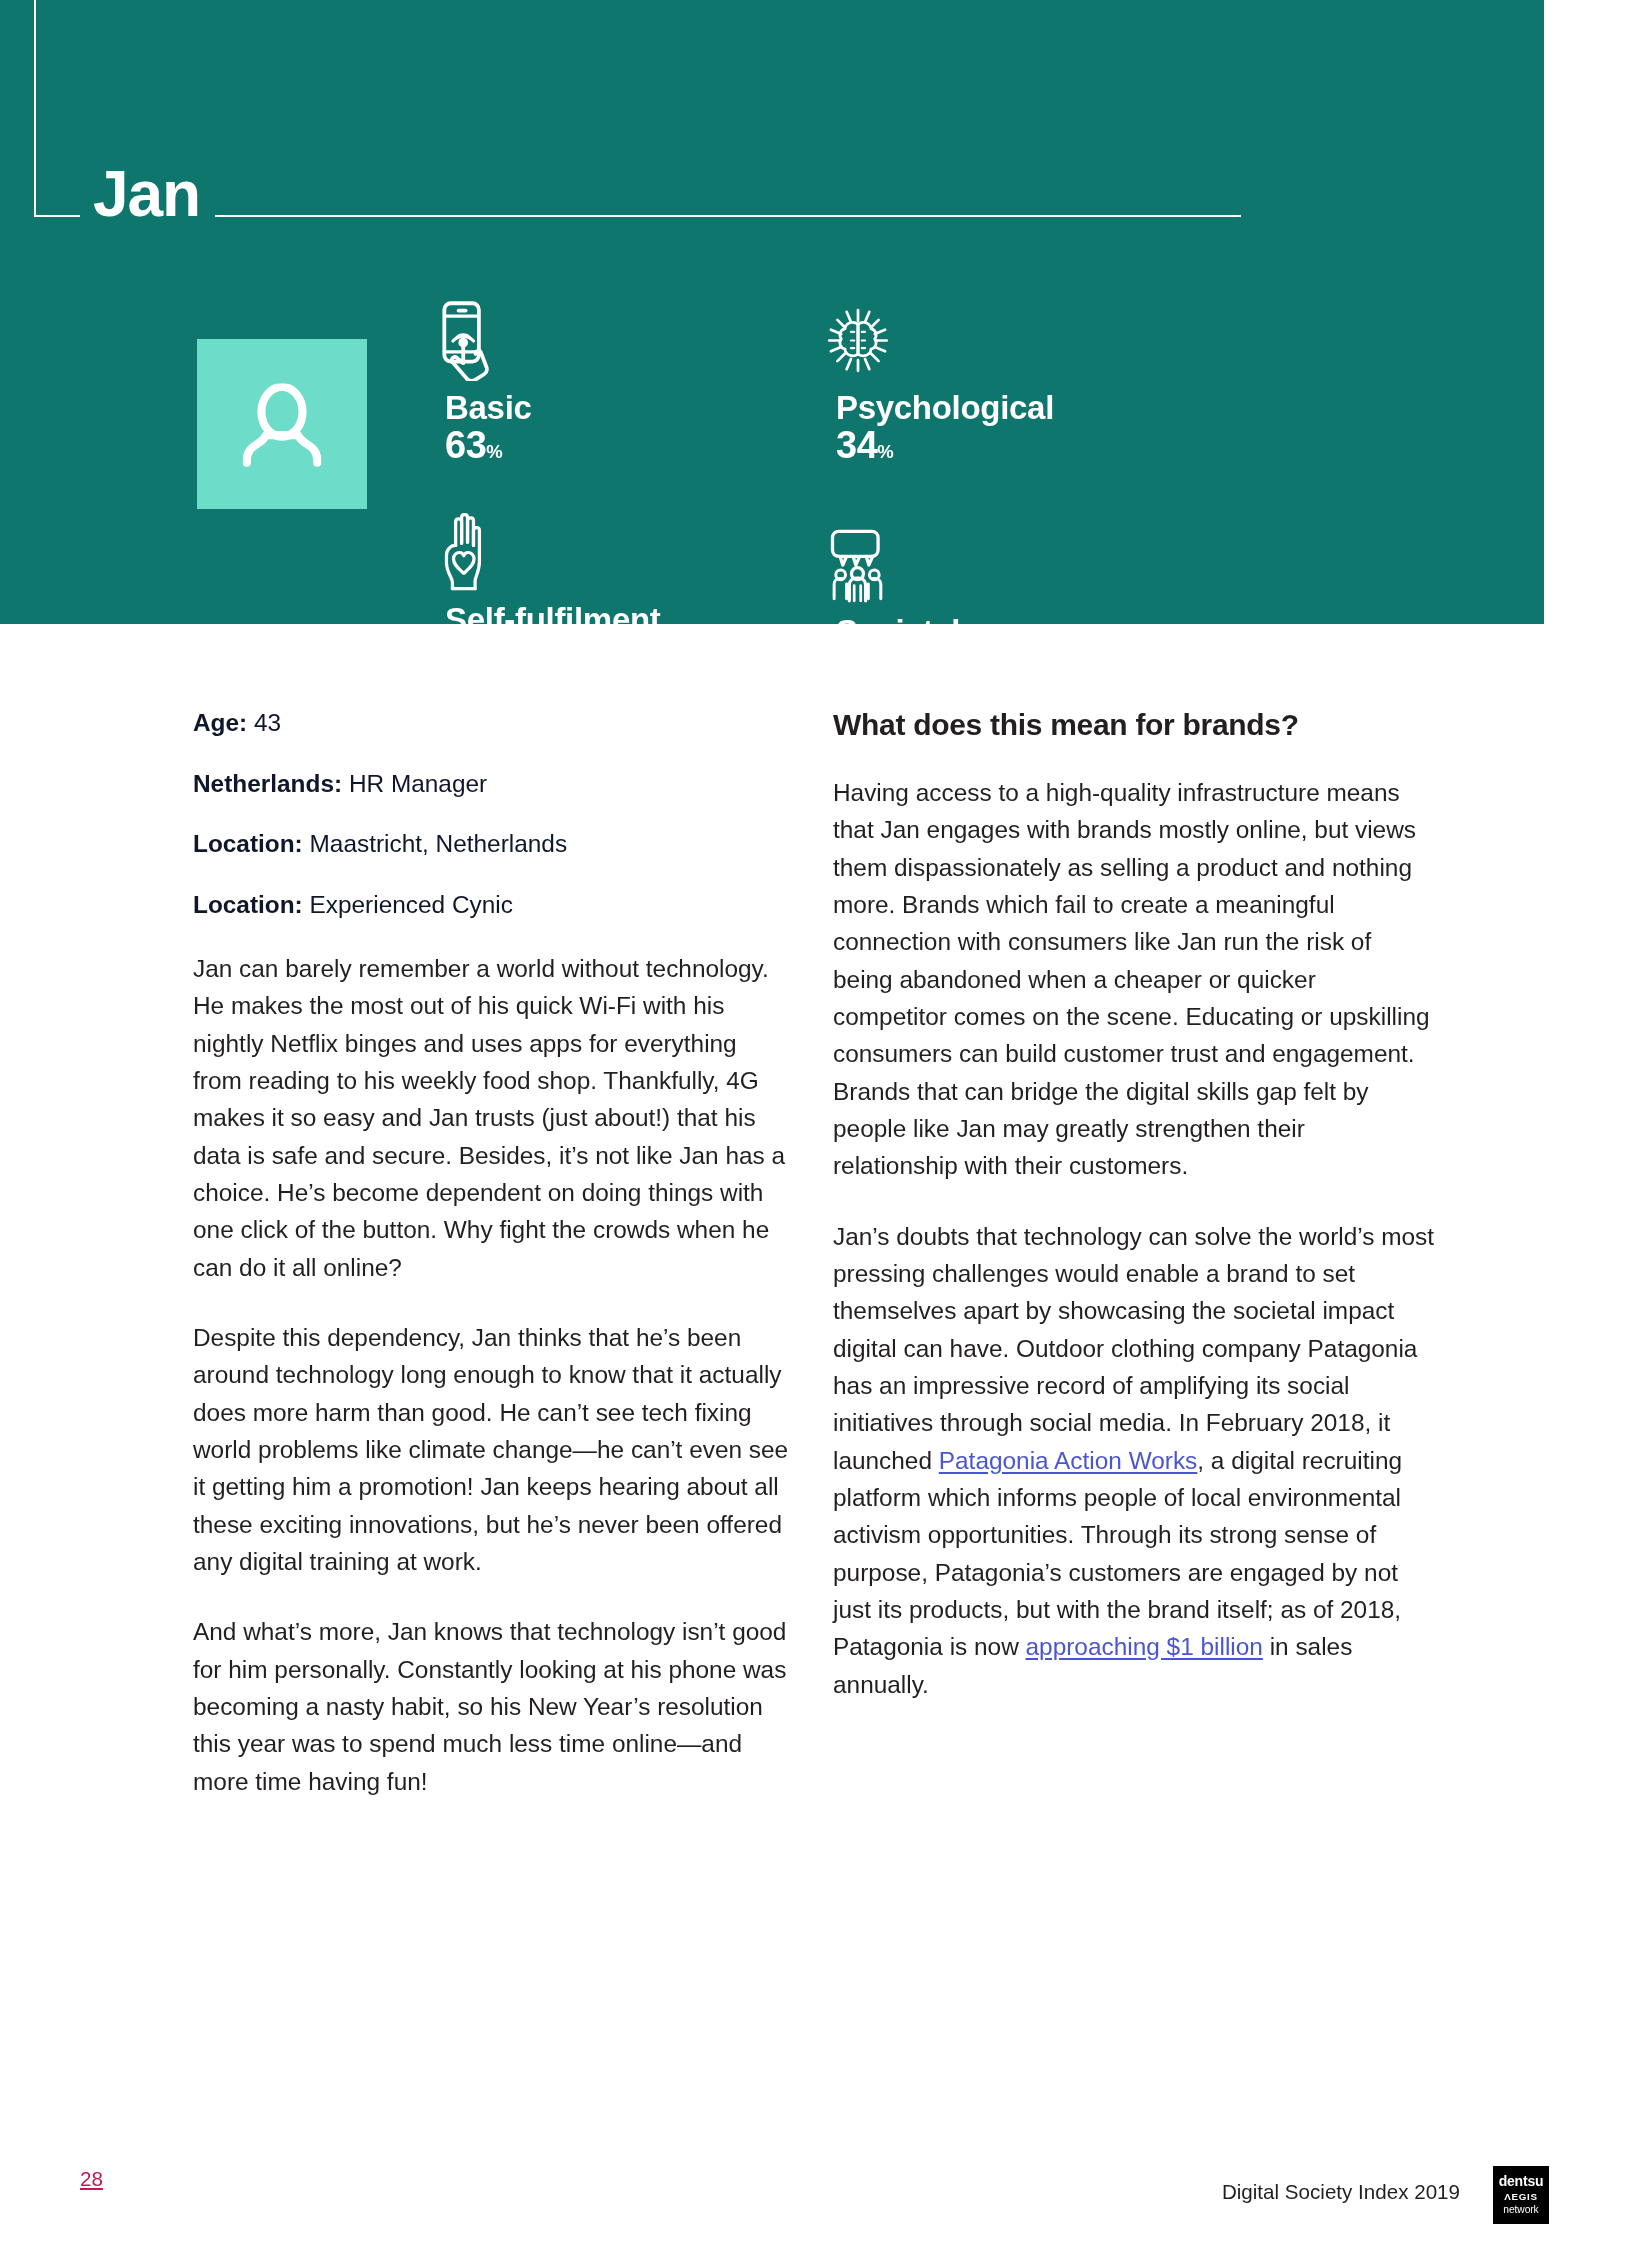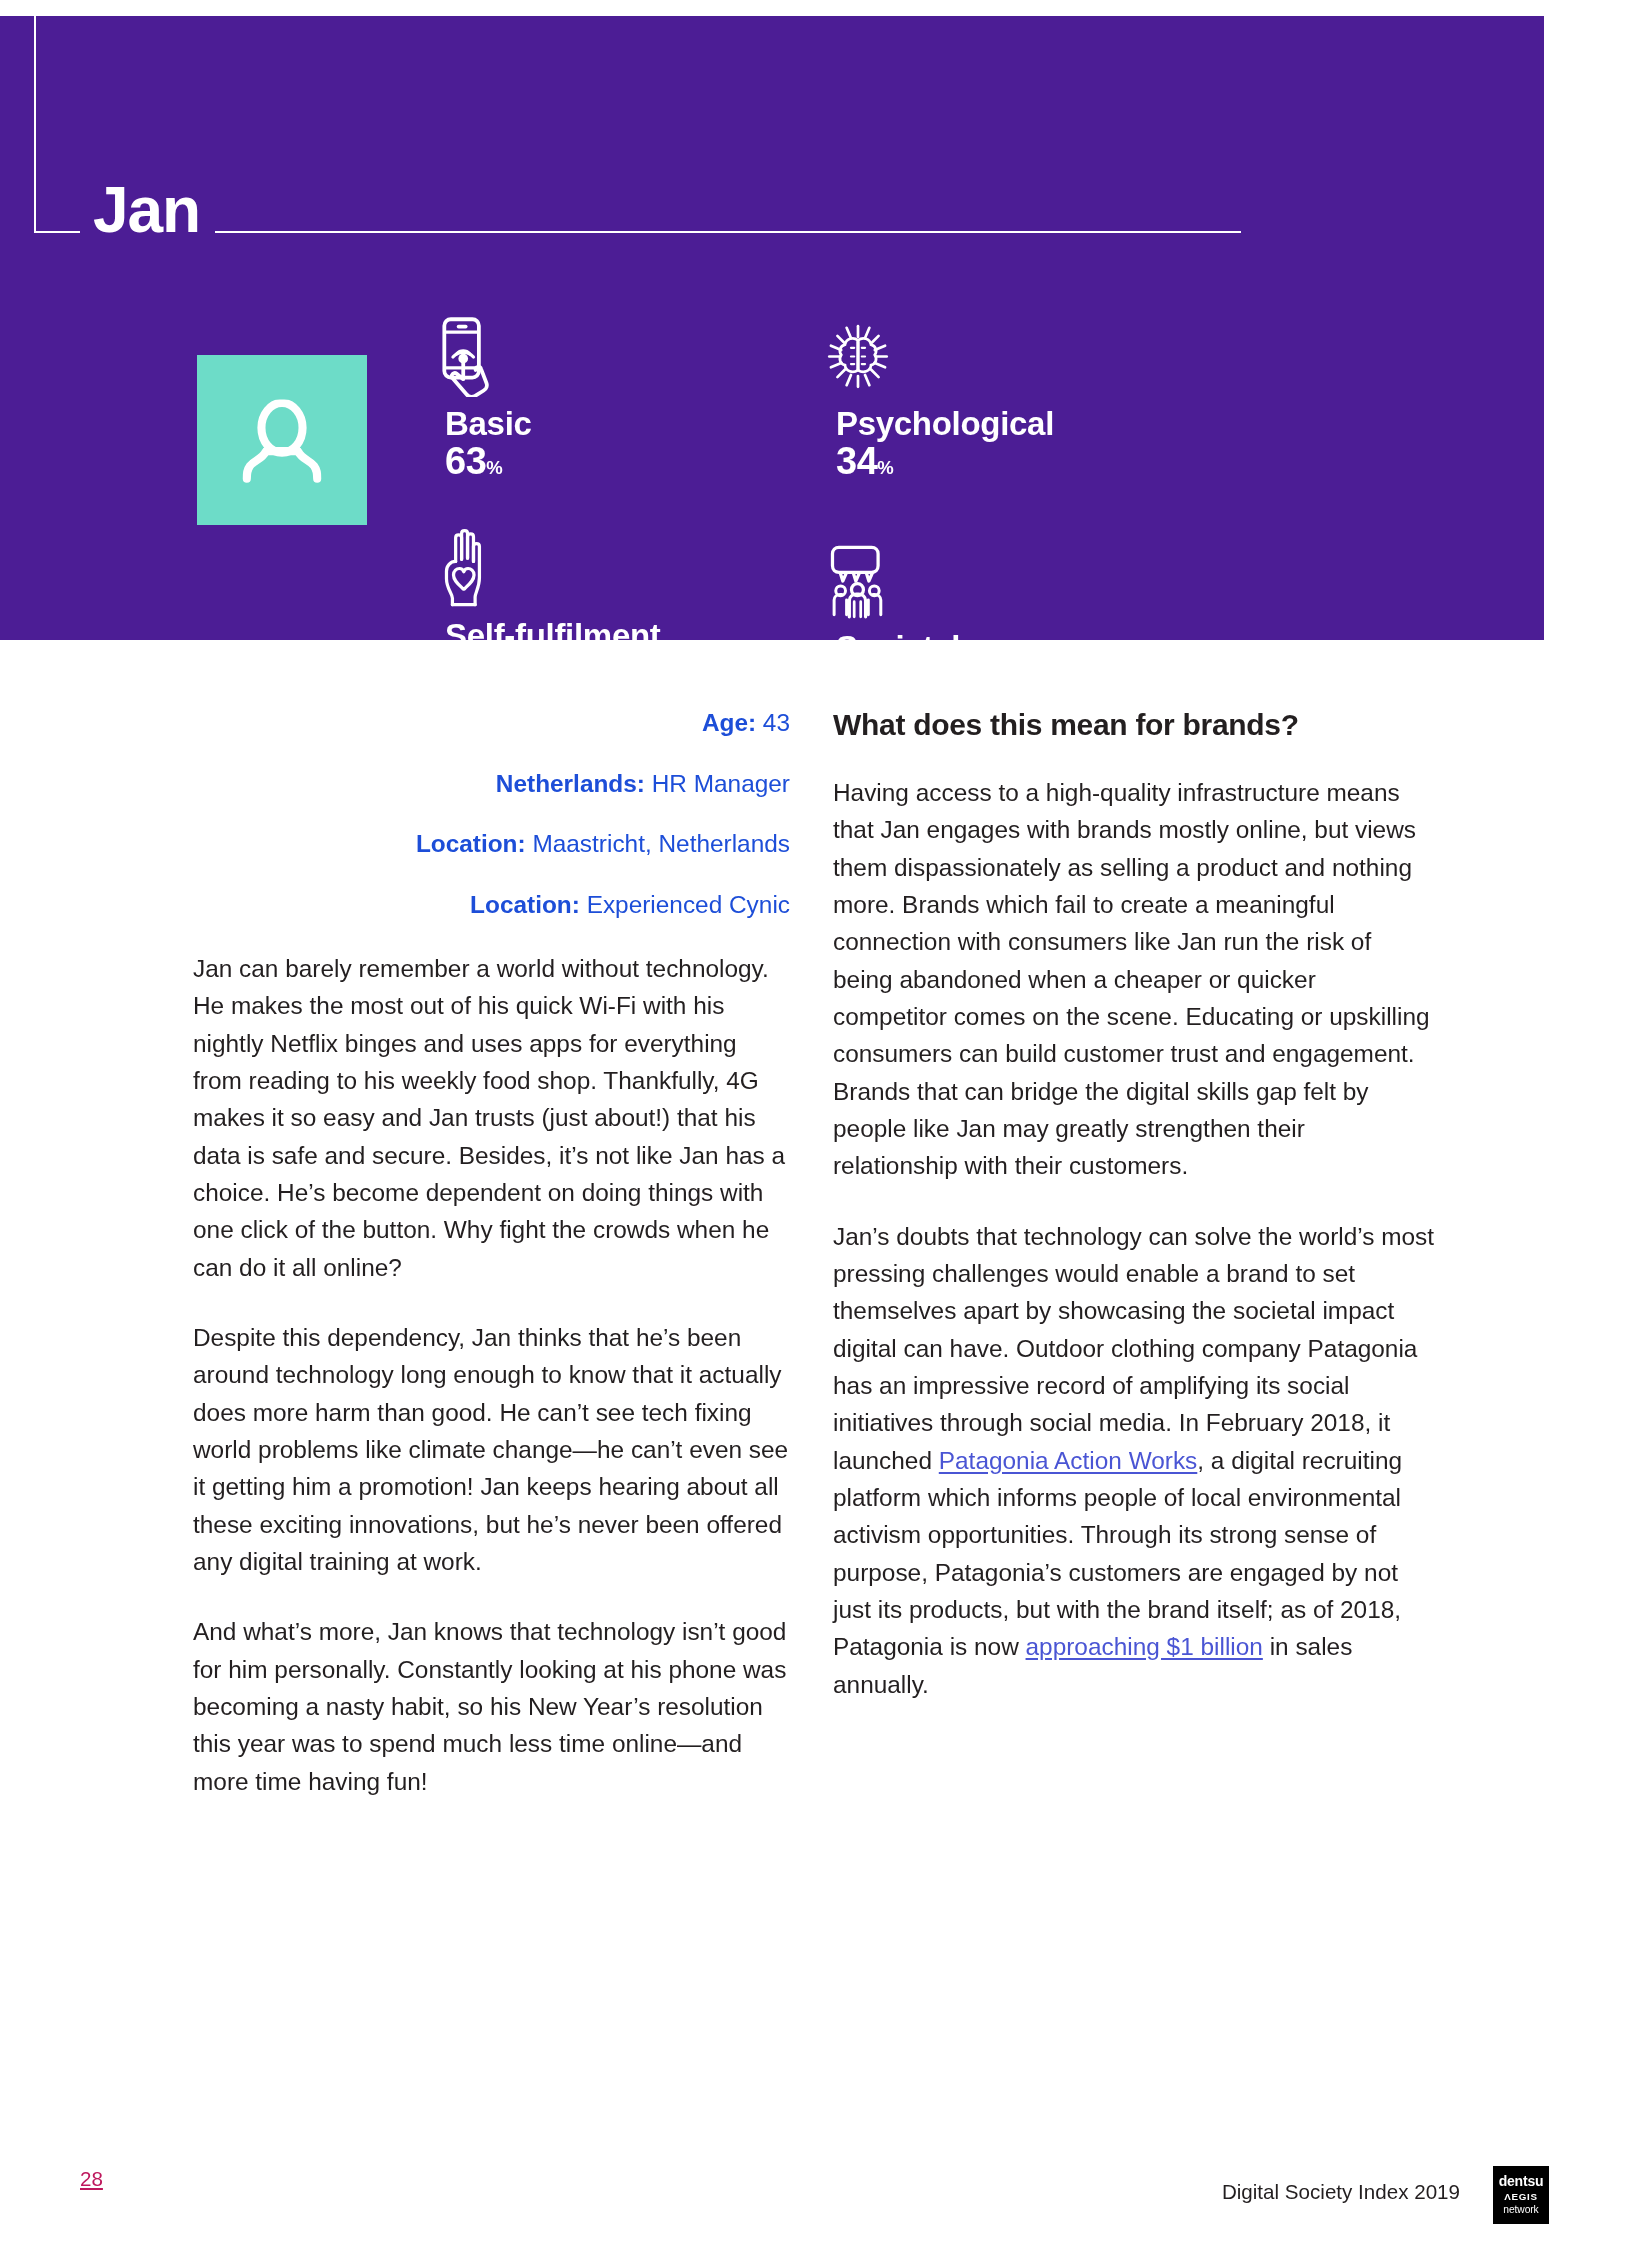"Jan" .header { background: #4c1d95 -> #0f766e; top: 16px -> 0 }
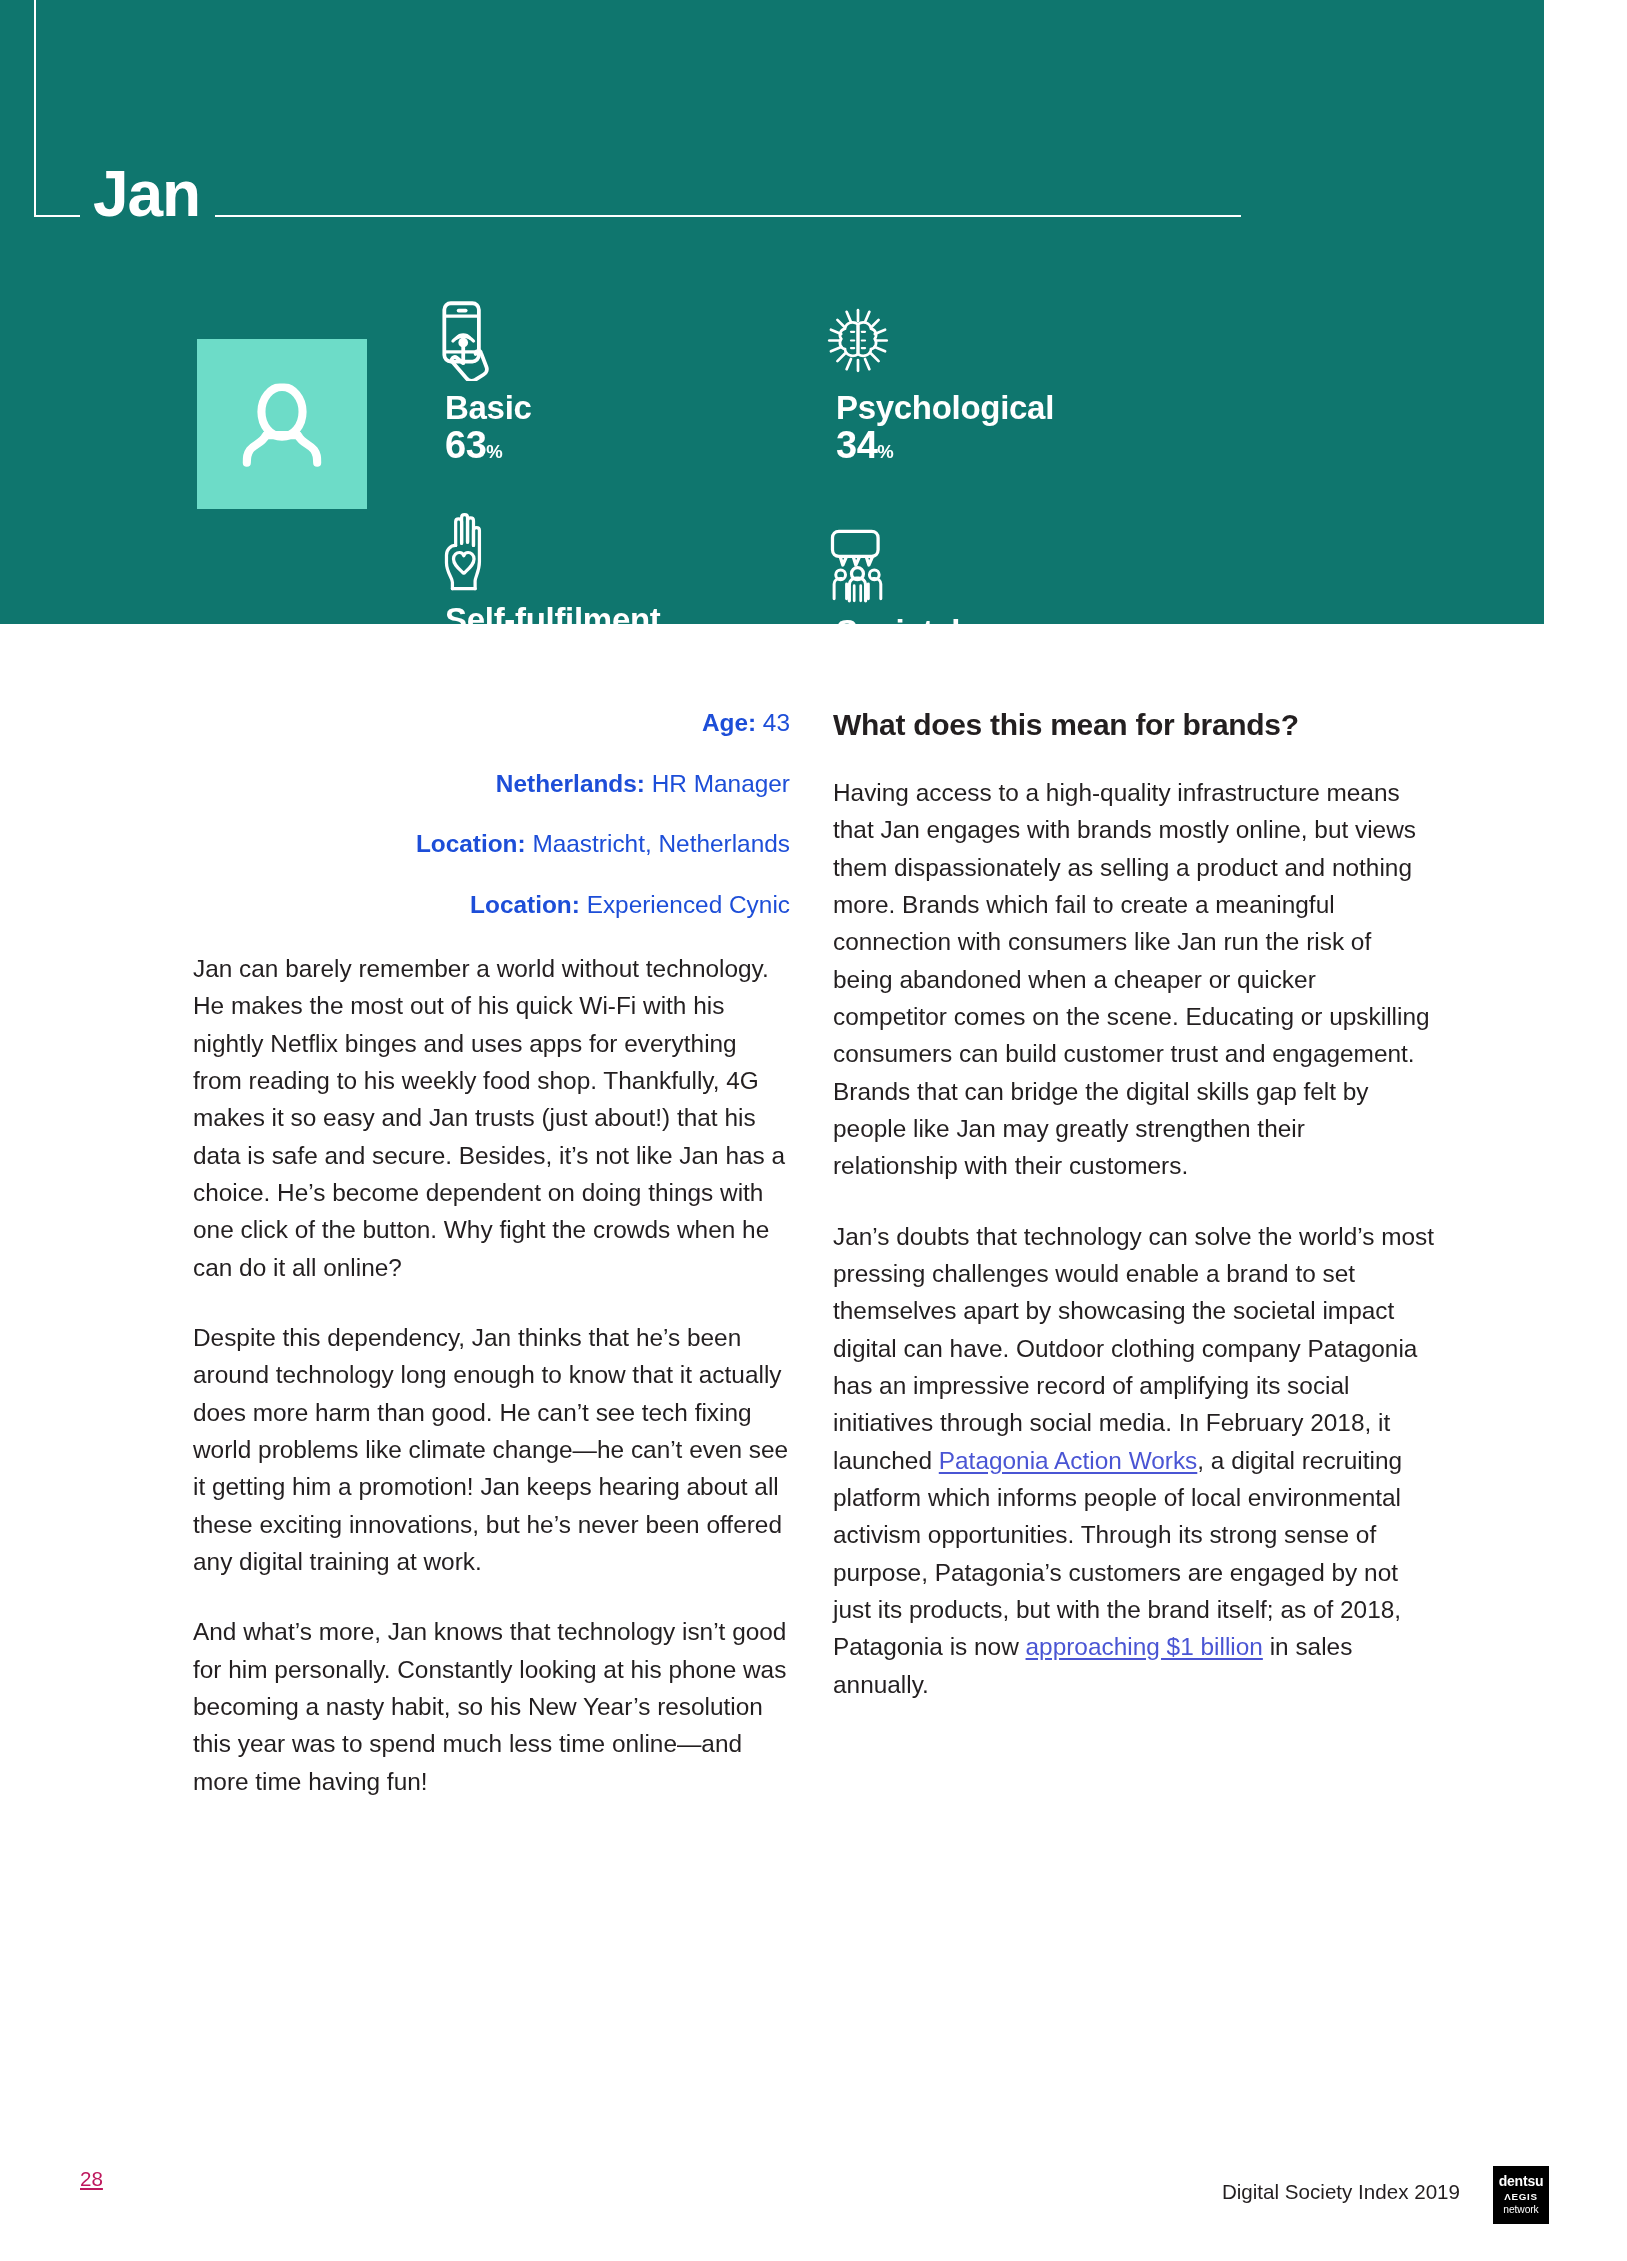"Age: 43" .meta-line { color: #1d4ed8 -> #0f172a; text-align: right -> none }
